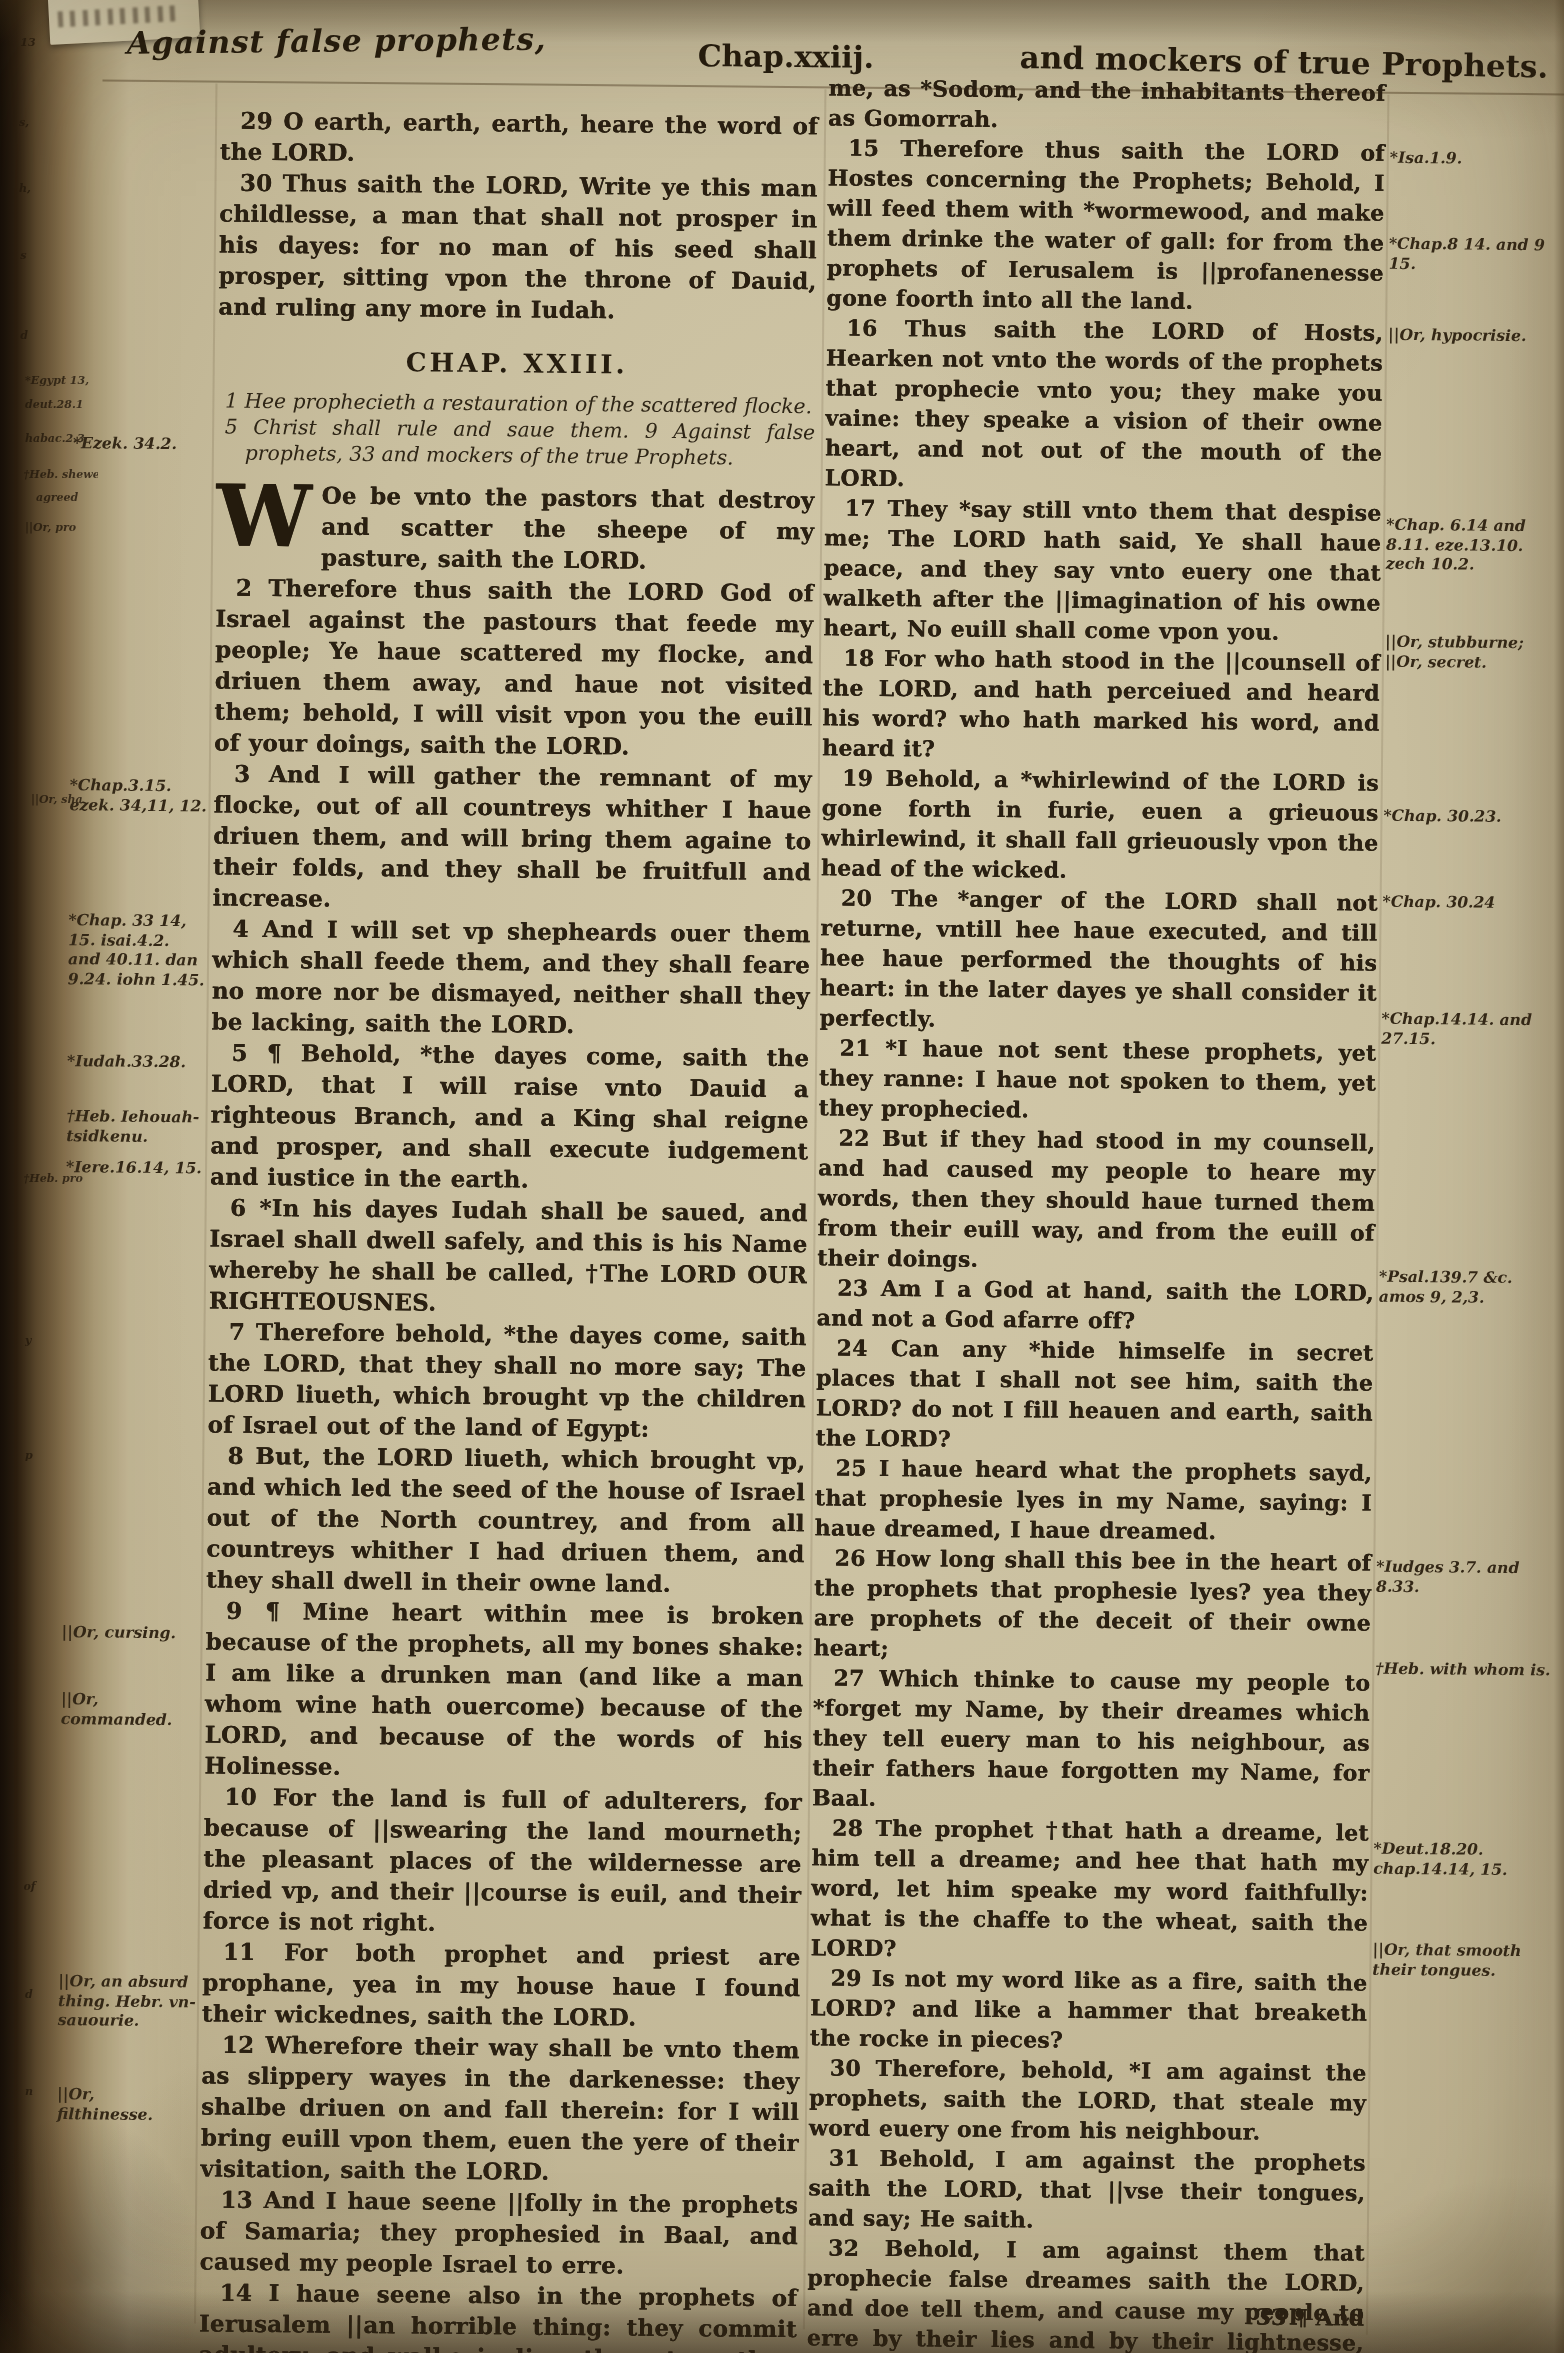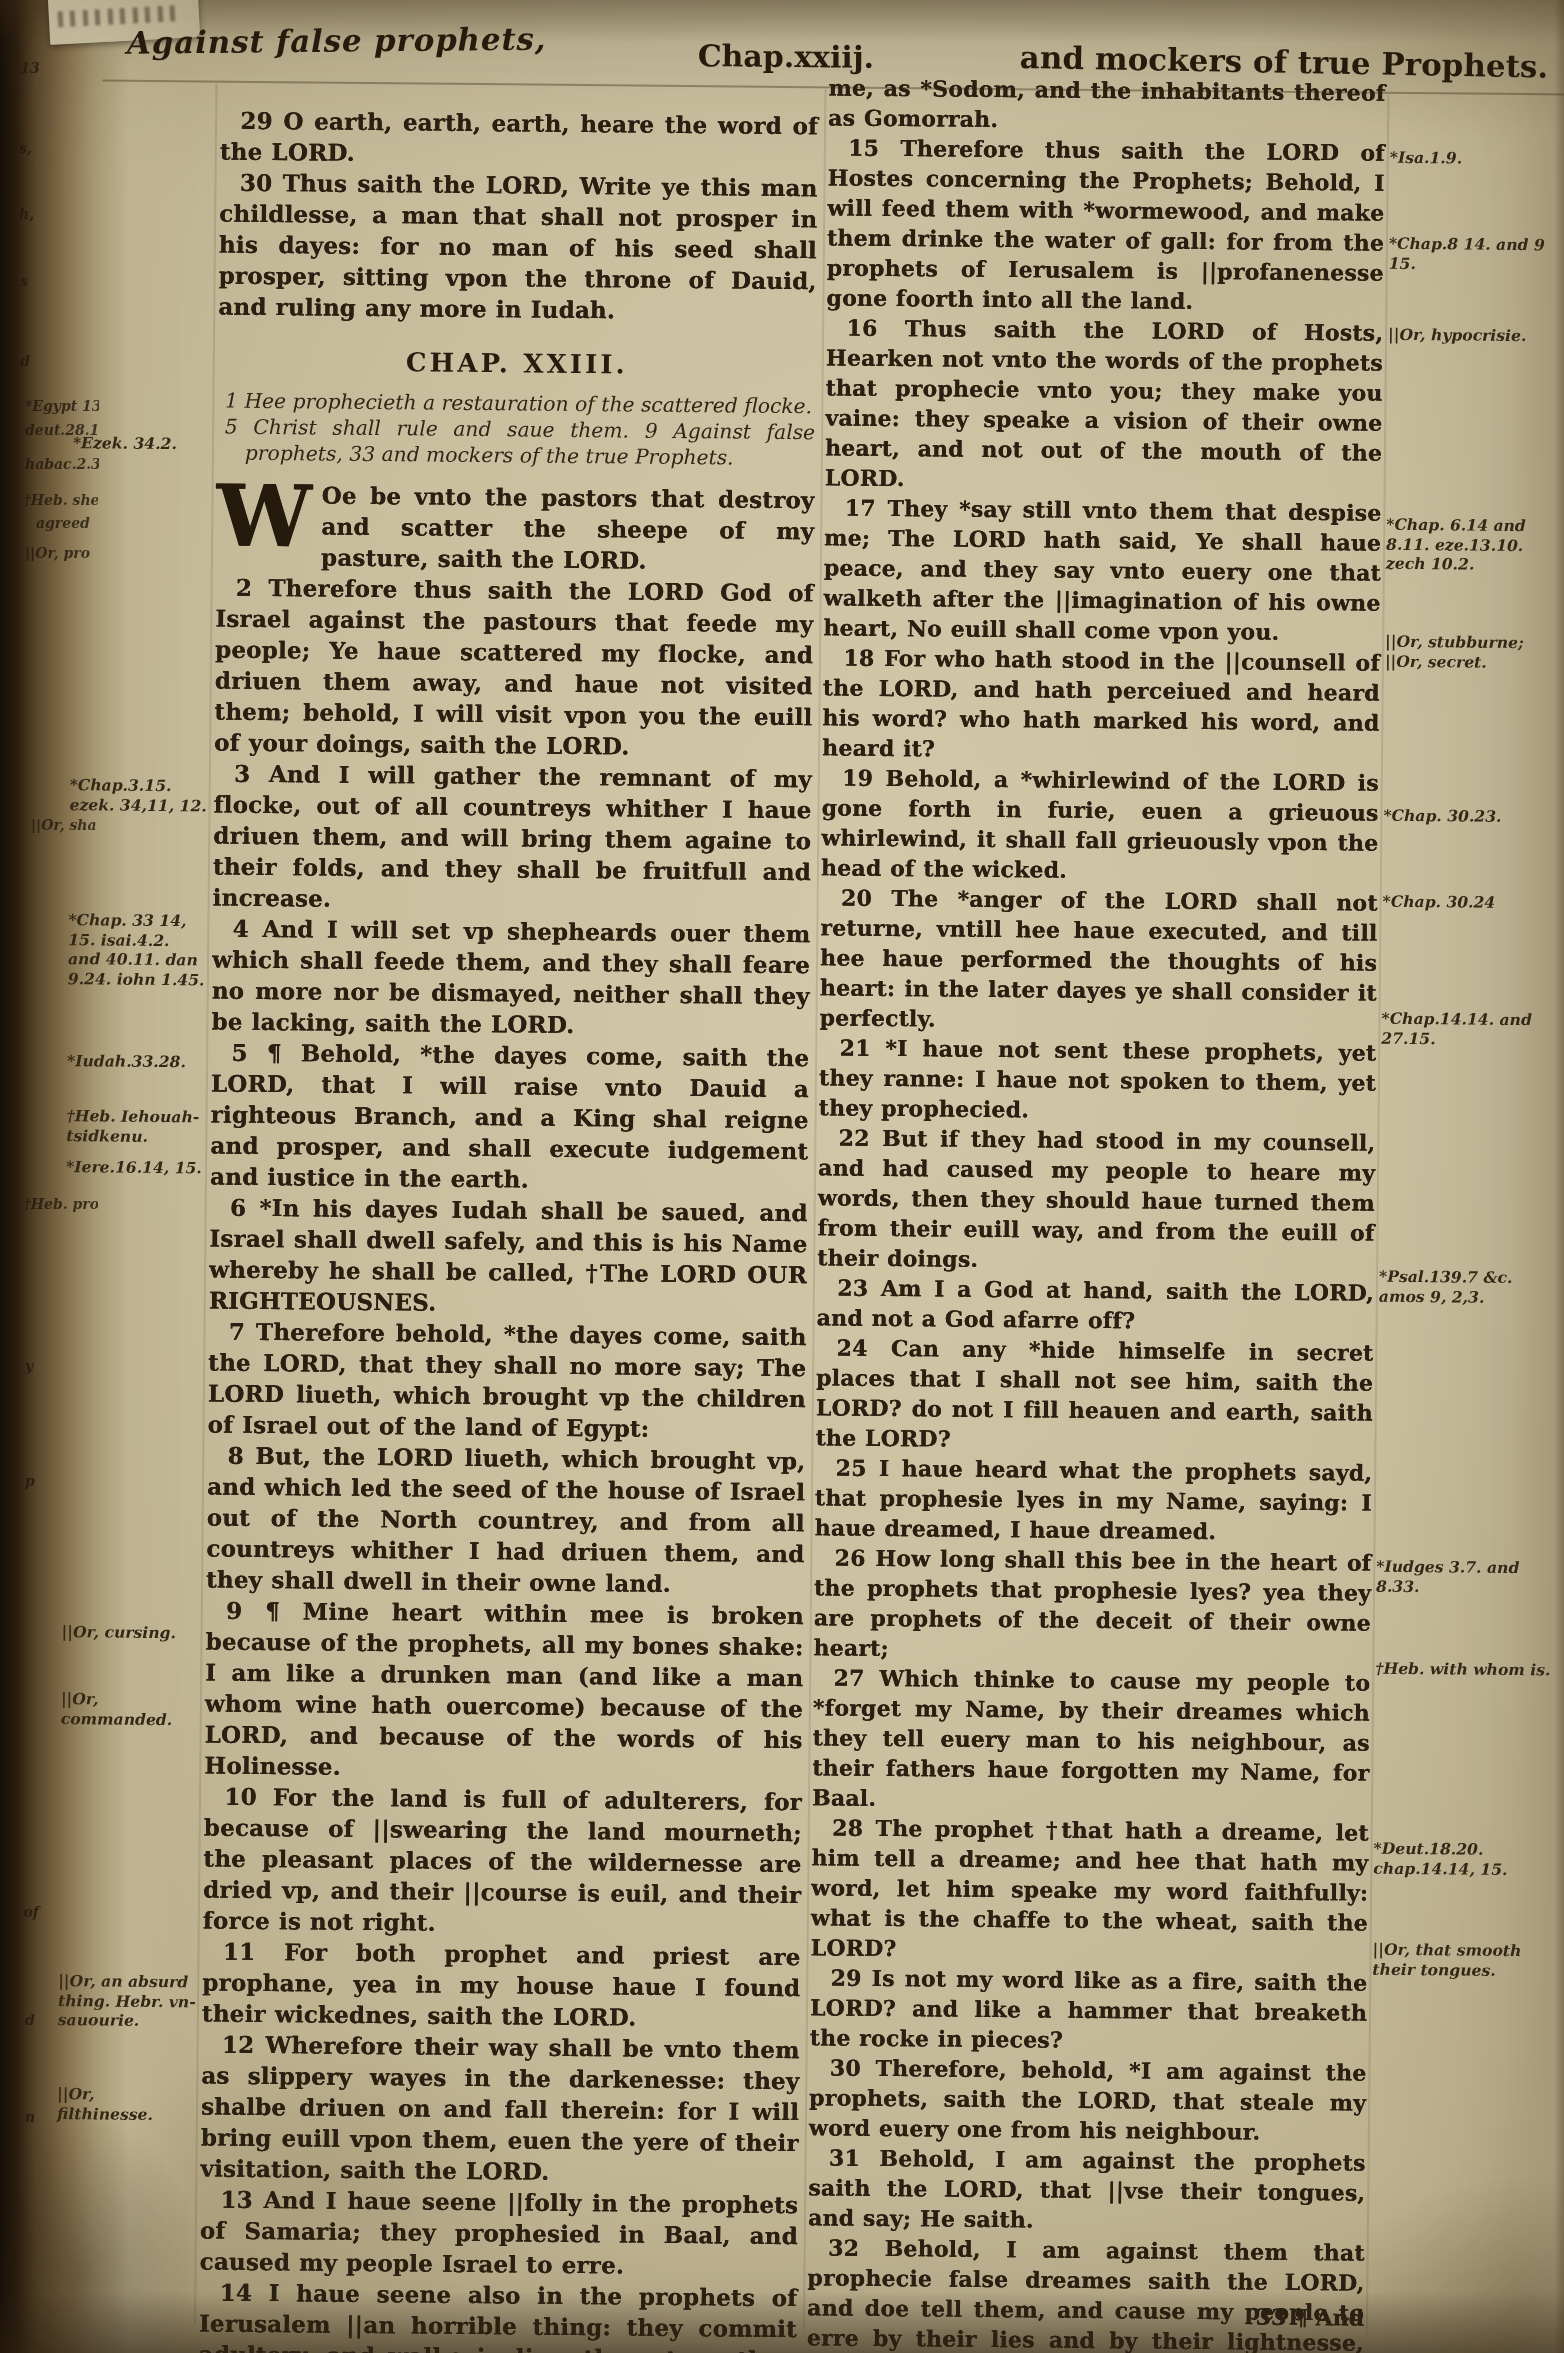"13" .efrag { font-size: 14px -> 11px; margin-top: 24px -> none }
